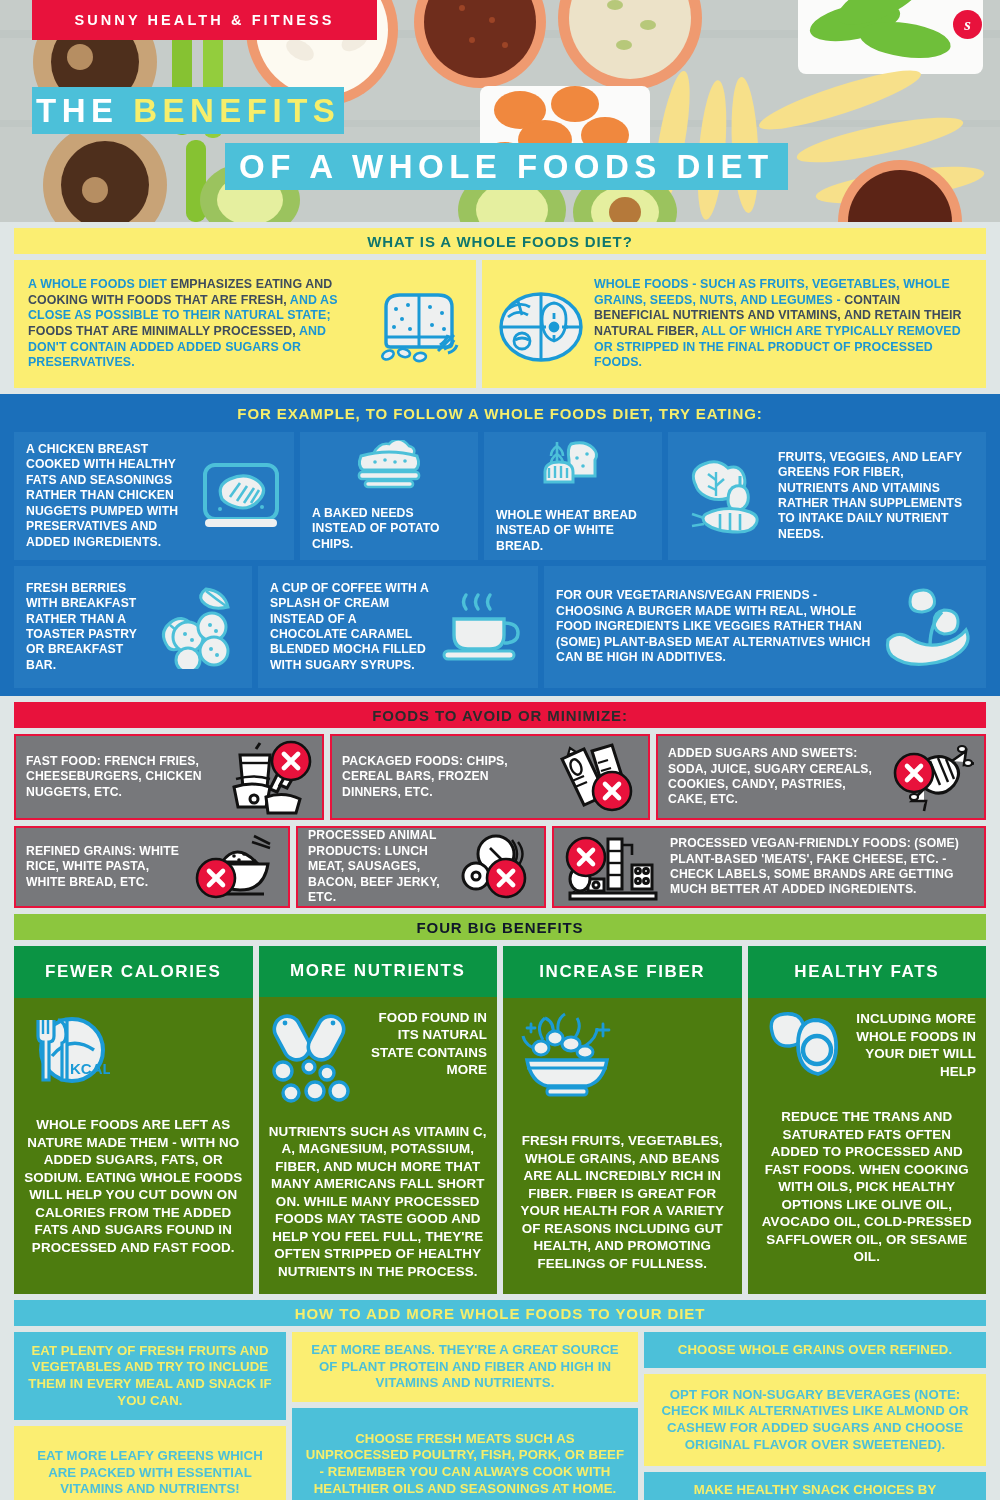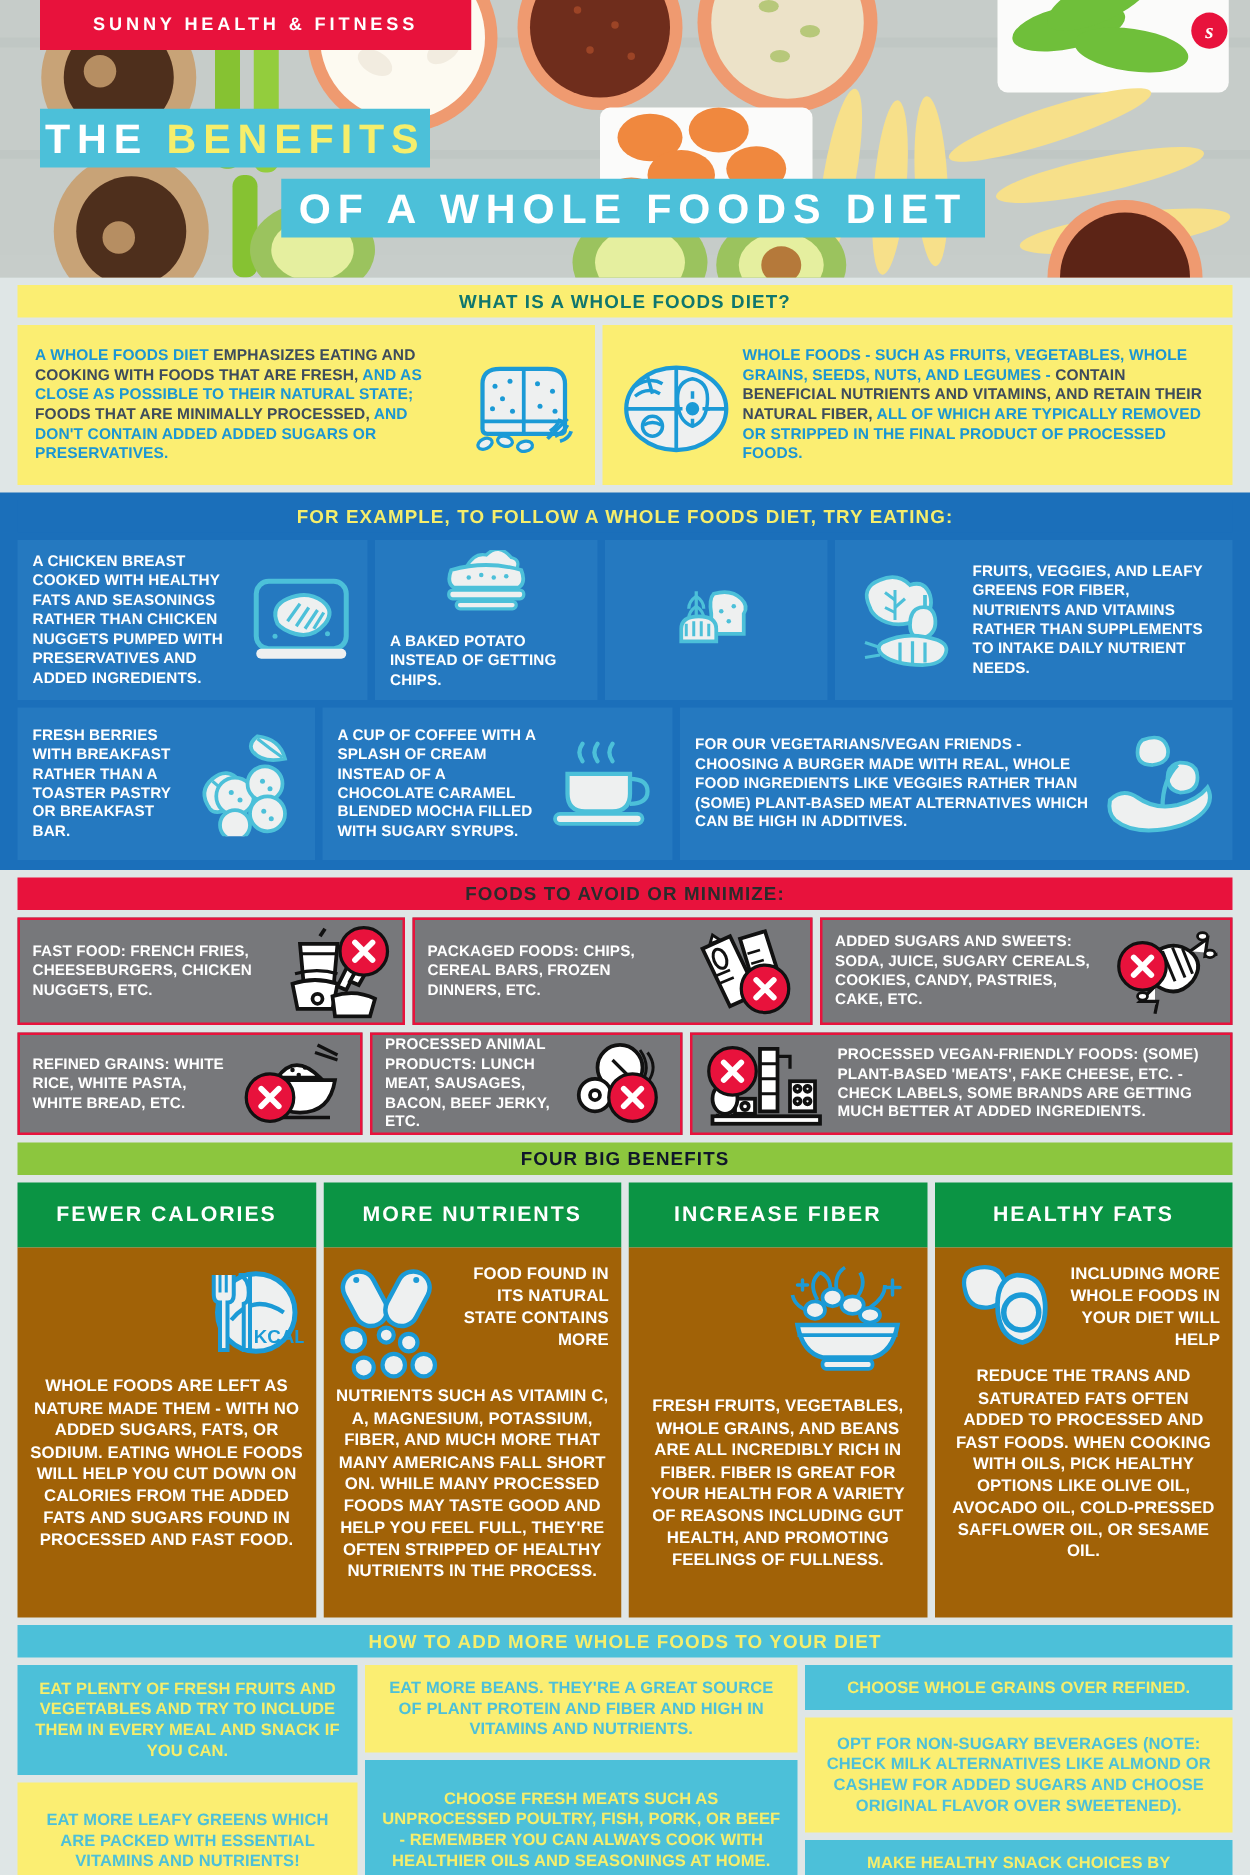"A BAKED POTATO INSTEAD OF" p { text: POTATO INSTEAD OF GETTING -> NEEDS INSTEAD OF POTATO }
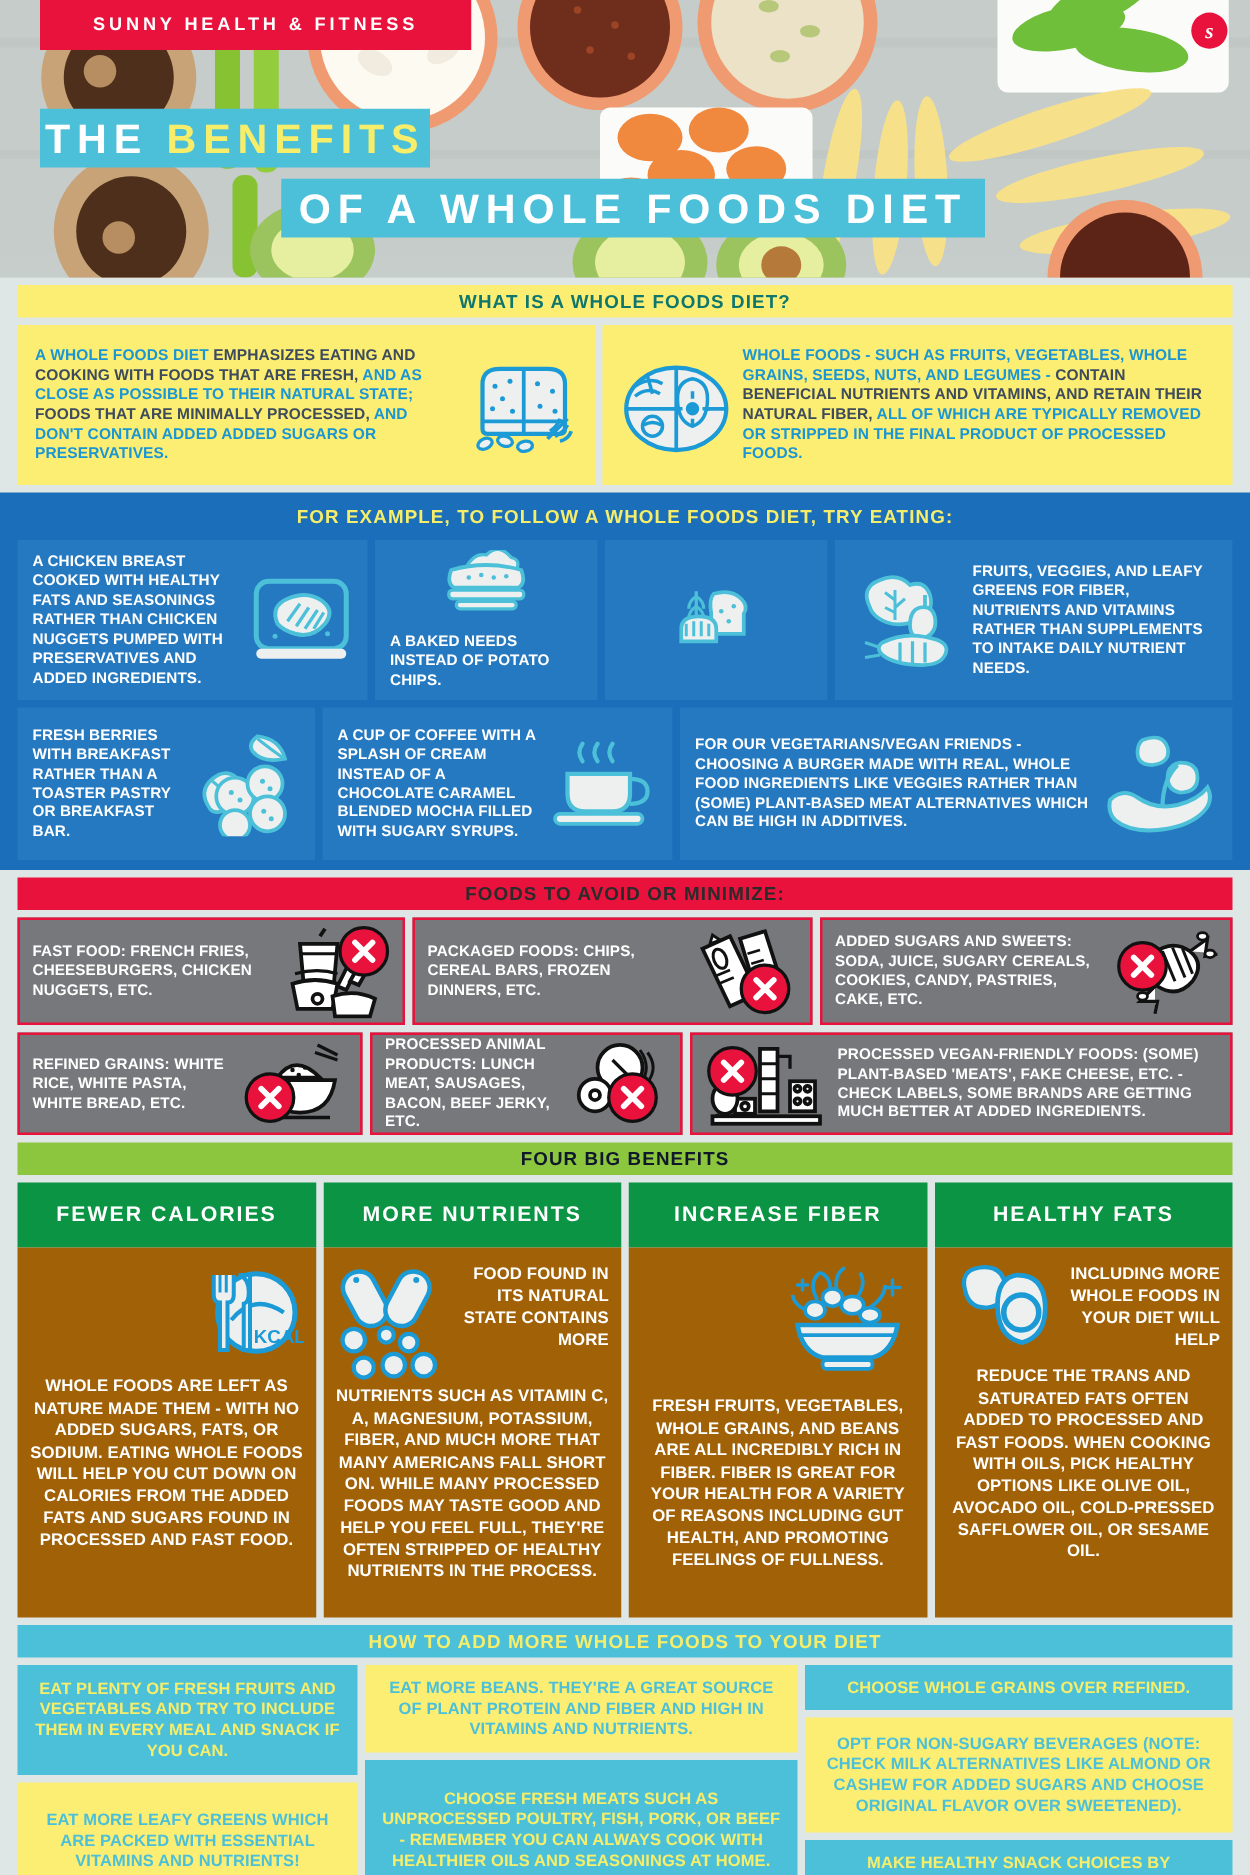"WHOLE WHEAT BREAD INSTEAD OF" p { html: none -> <p>WHOLE WHEAT BREAD INSTEAD OF WHITE BREAD.</p> }
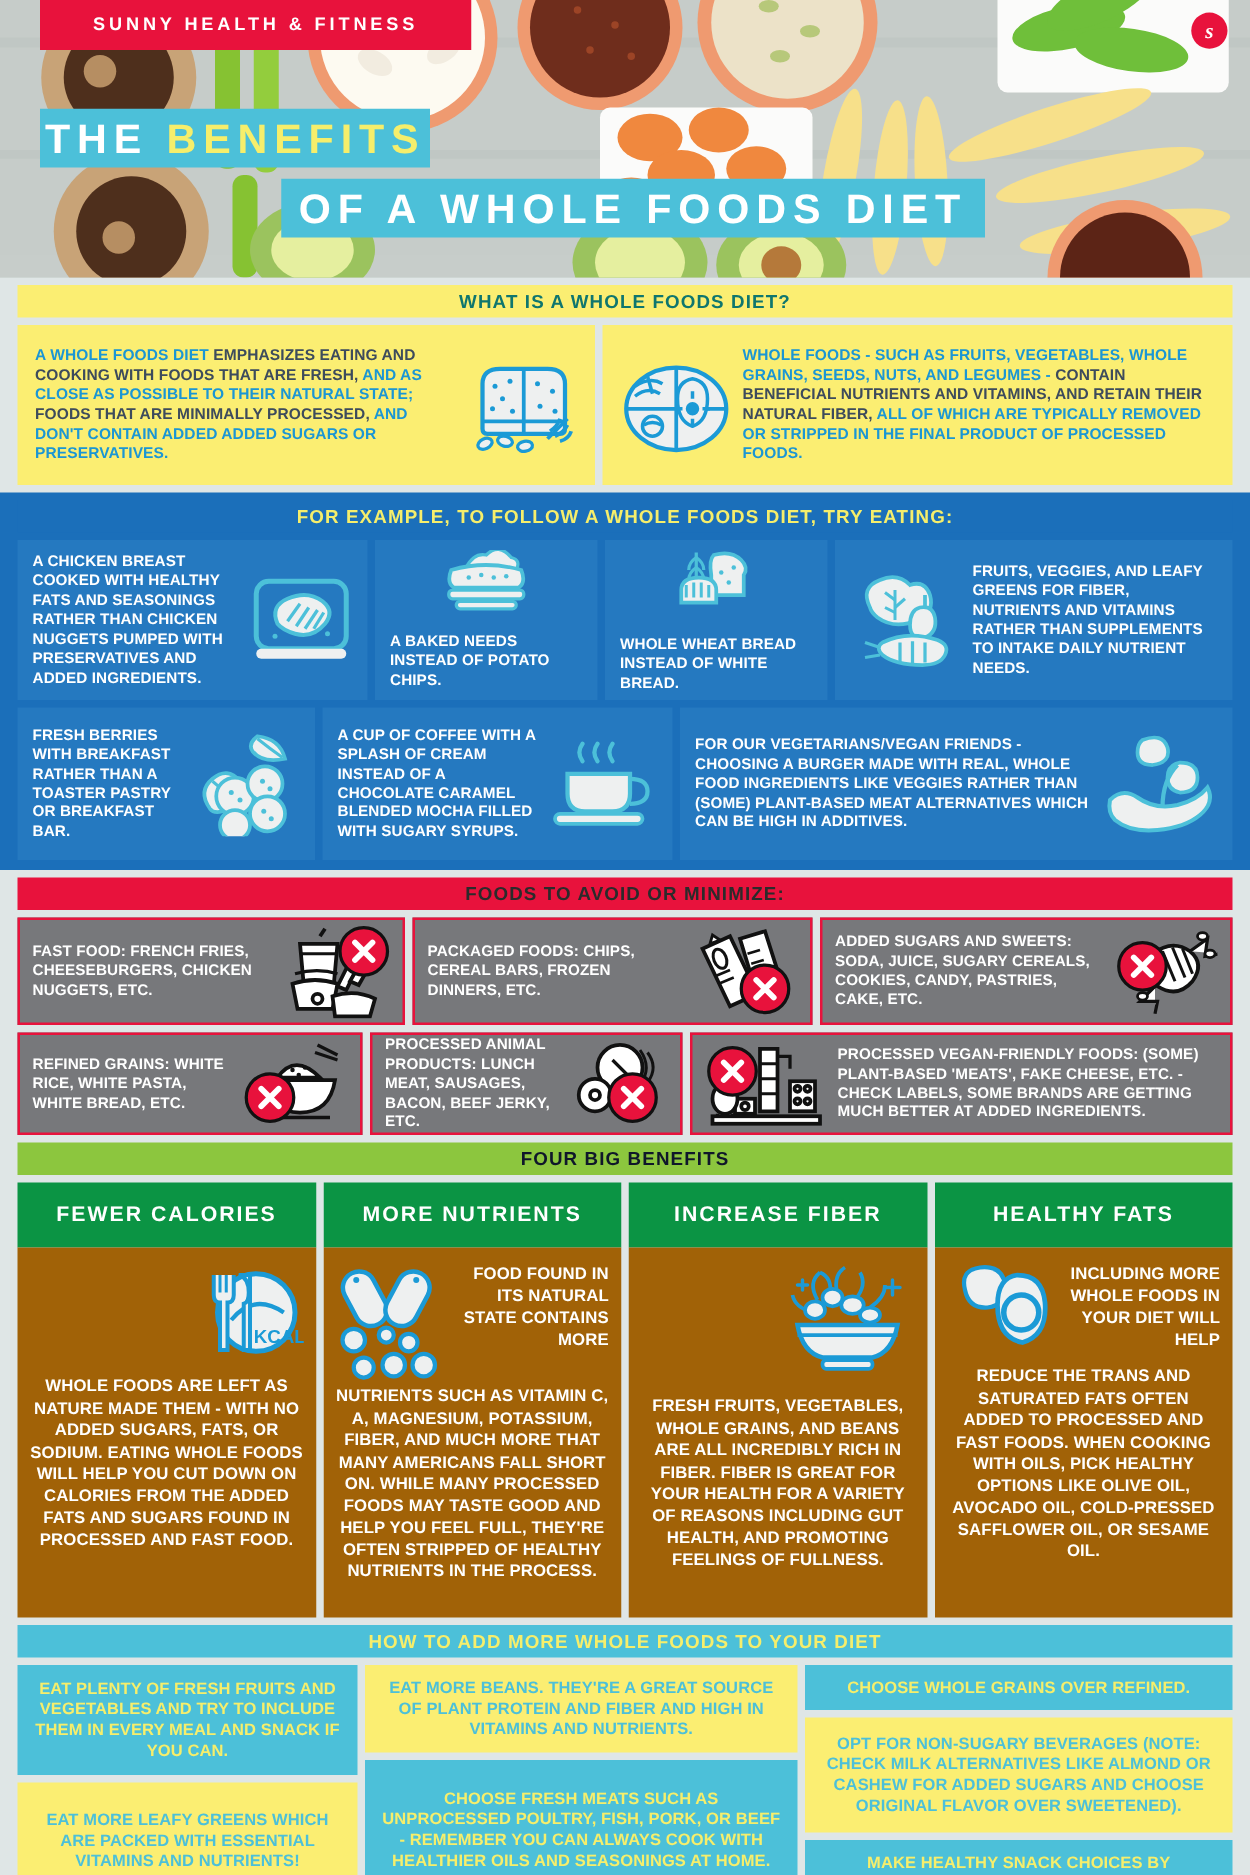"FOOD FOUND IN ITS NATURAL" .benefit-body { align-items: flex-end -> flex-start; background: #a16207 -> #4d7c0f; gap: none -> 16px }
